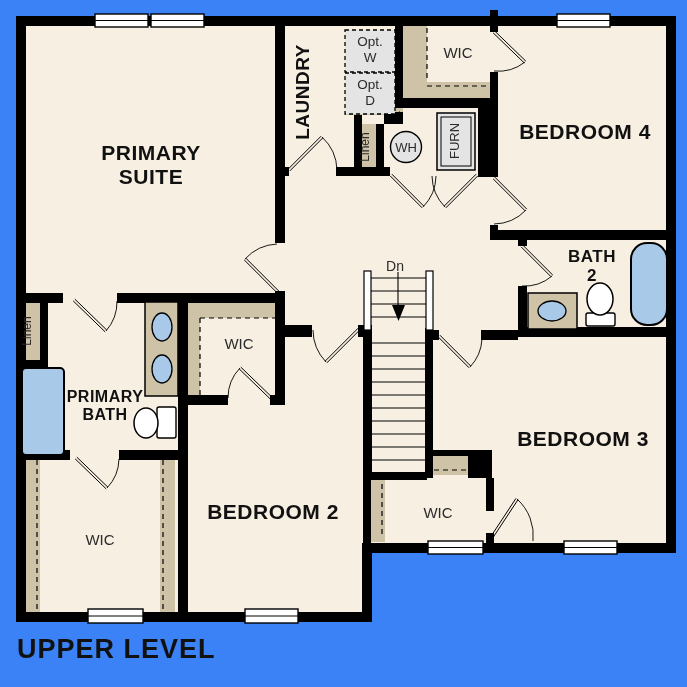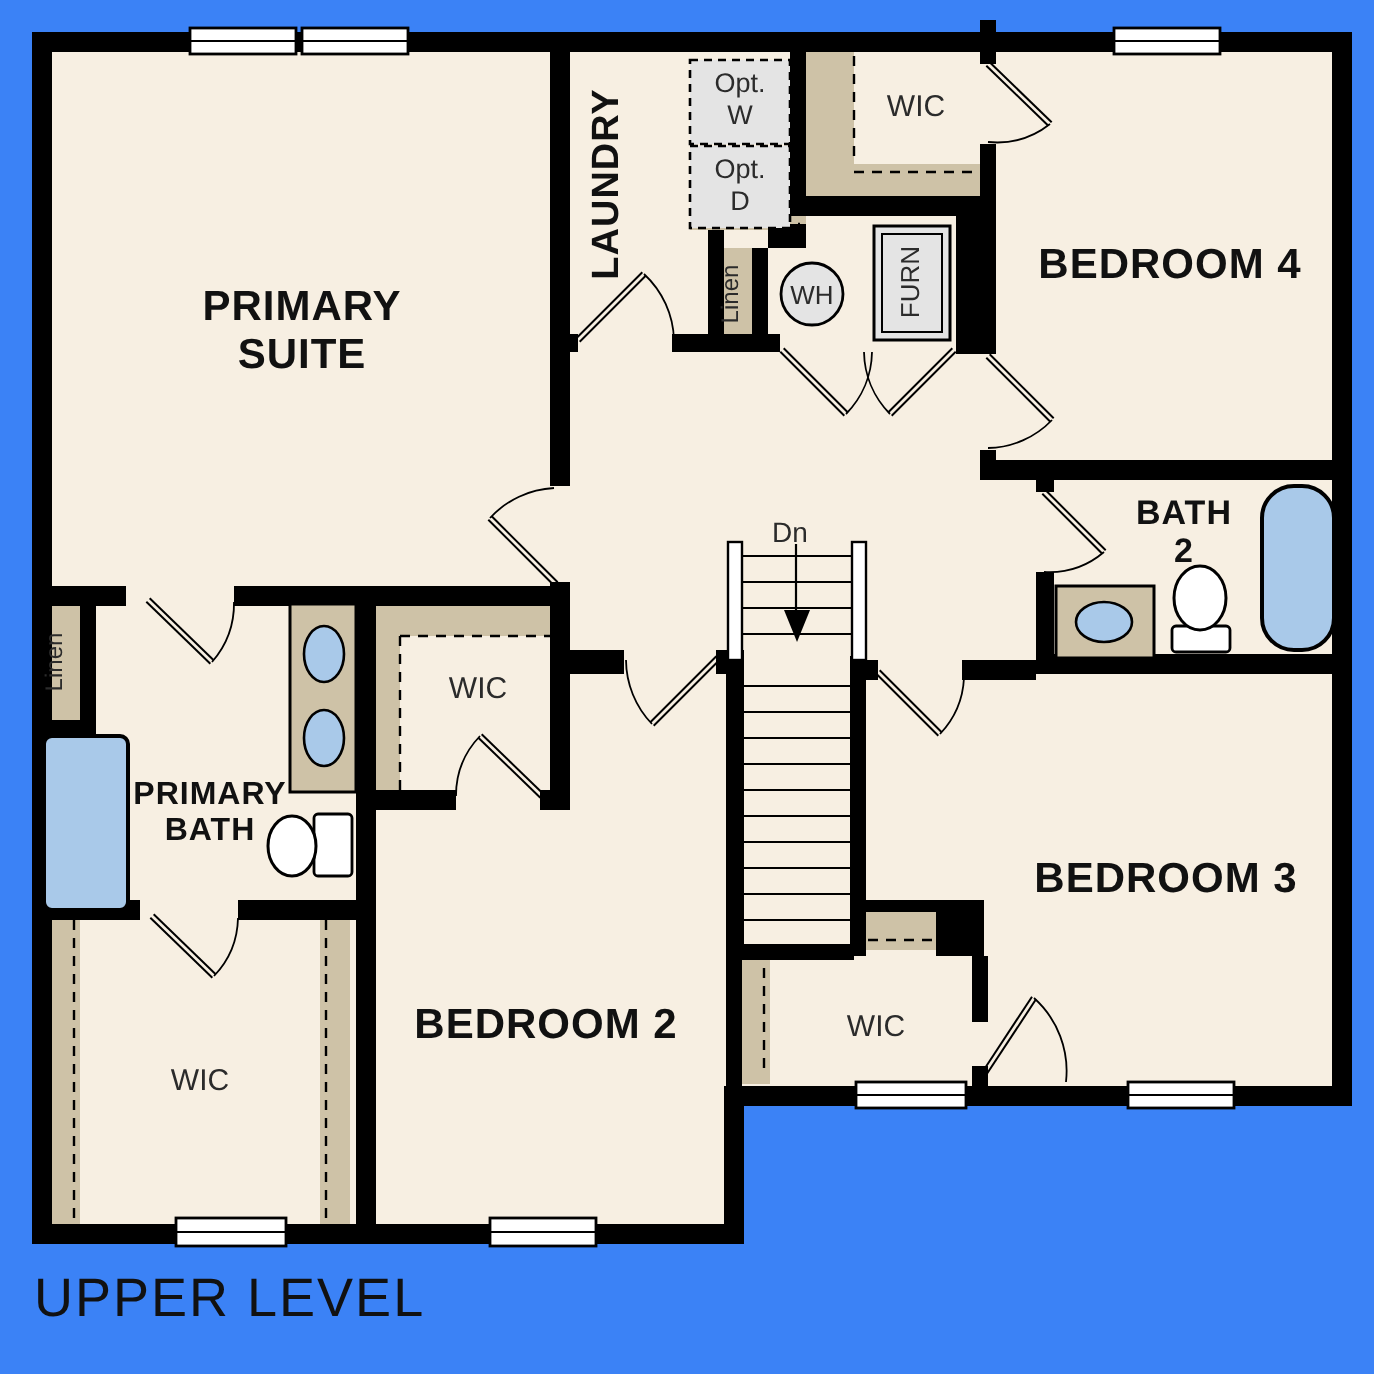"UPPER LEVEL" #level-title { font-weight: normal -> bold }
